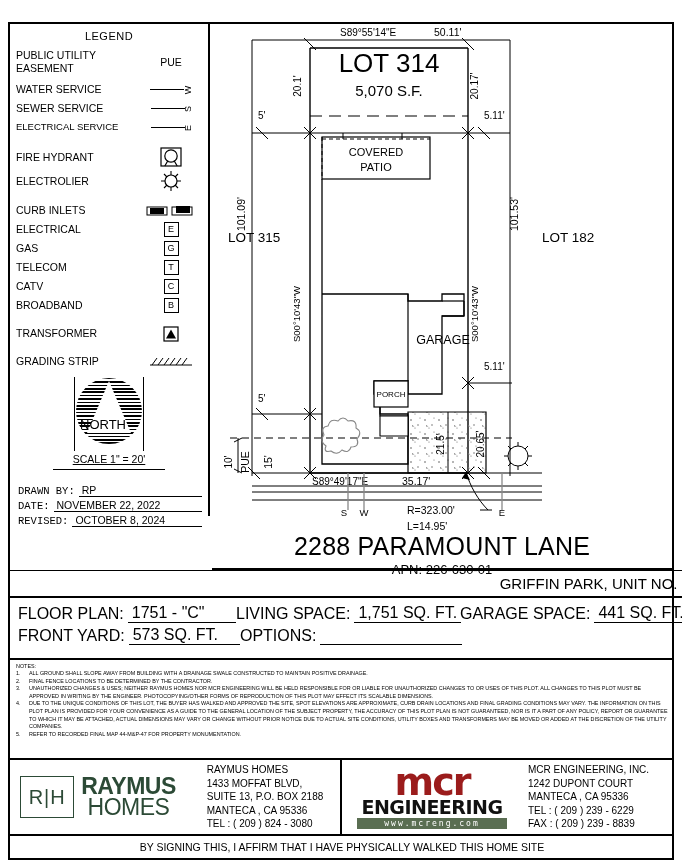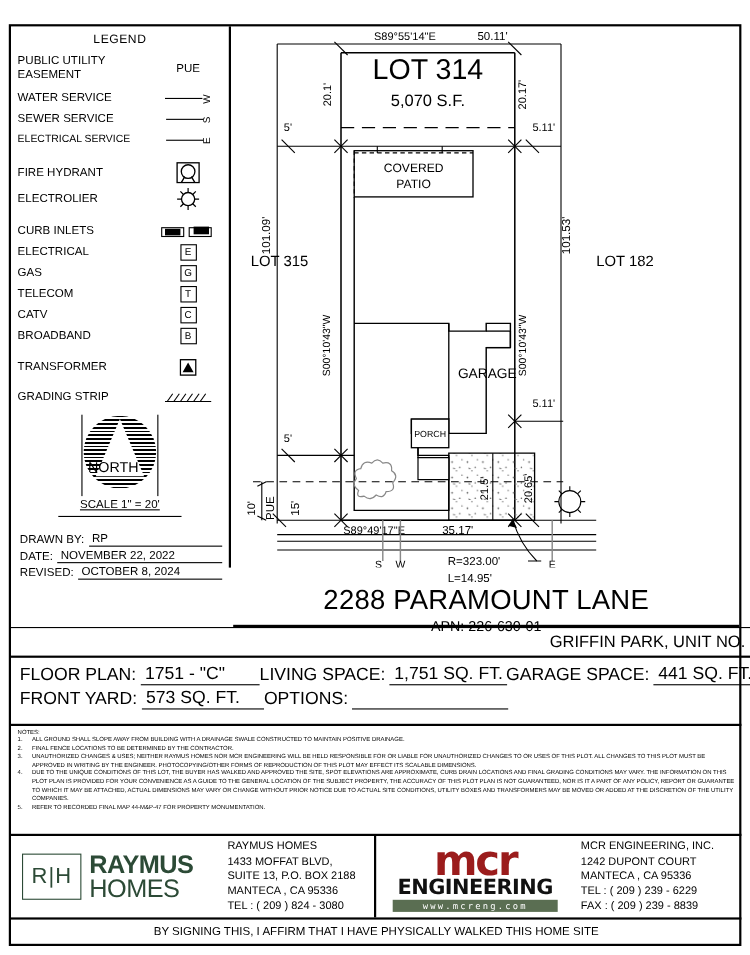"DRAWN BY:" .field-row .fl { font-family: none -> Liberation Mono, monospace }
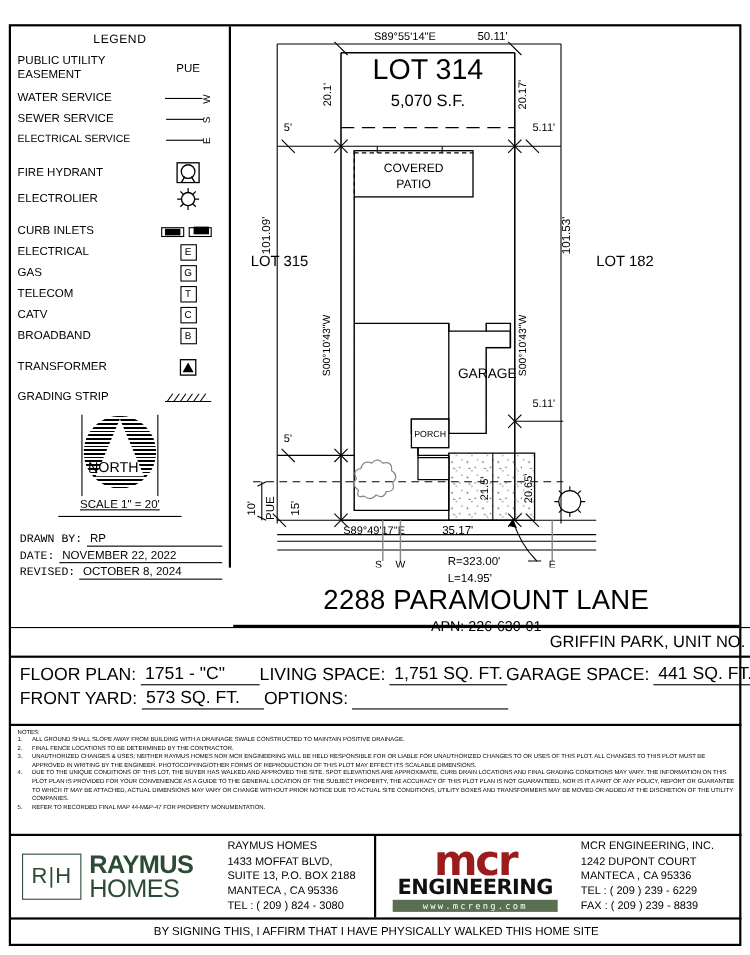"R|H" .f1 { text-align: none -> center }
